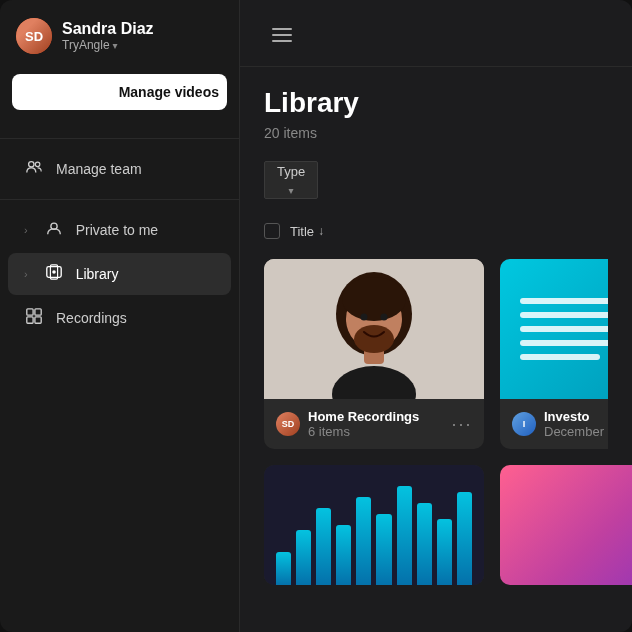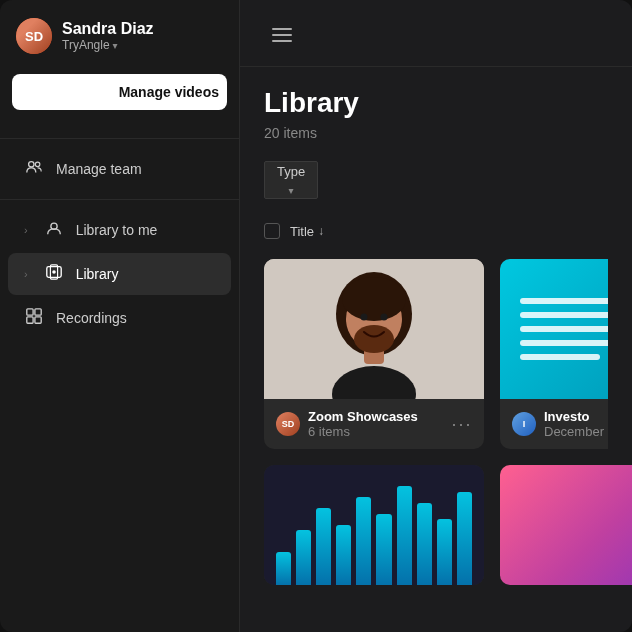"Library to me" span.nav-item-label { text: Library -> Private }
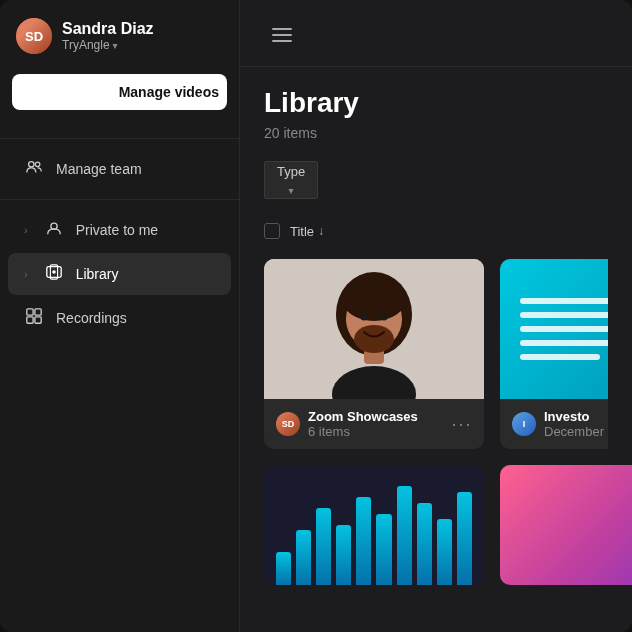"Zoom Showcases" div.card-name { text: Zoom Showcases -> Home Recordings }
